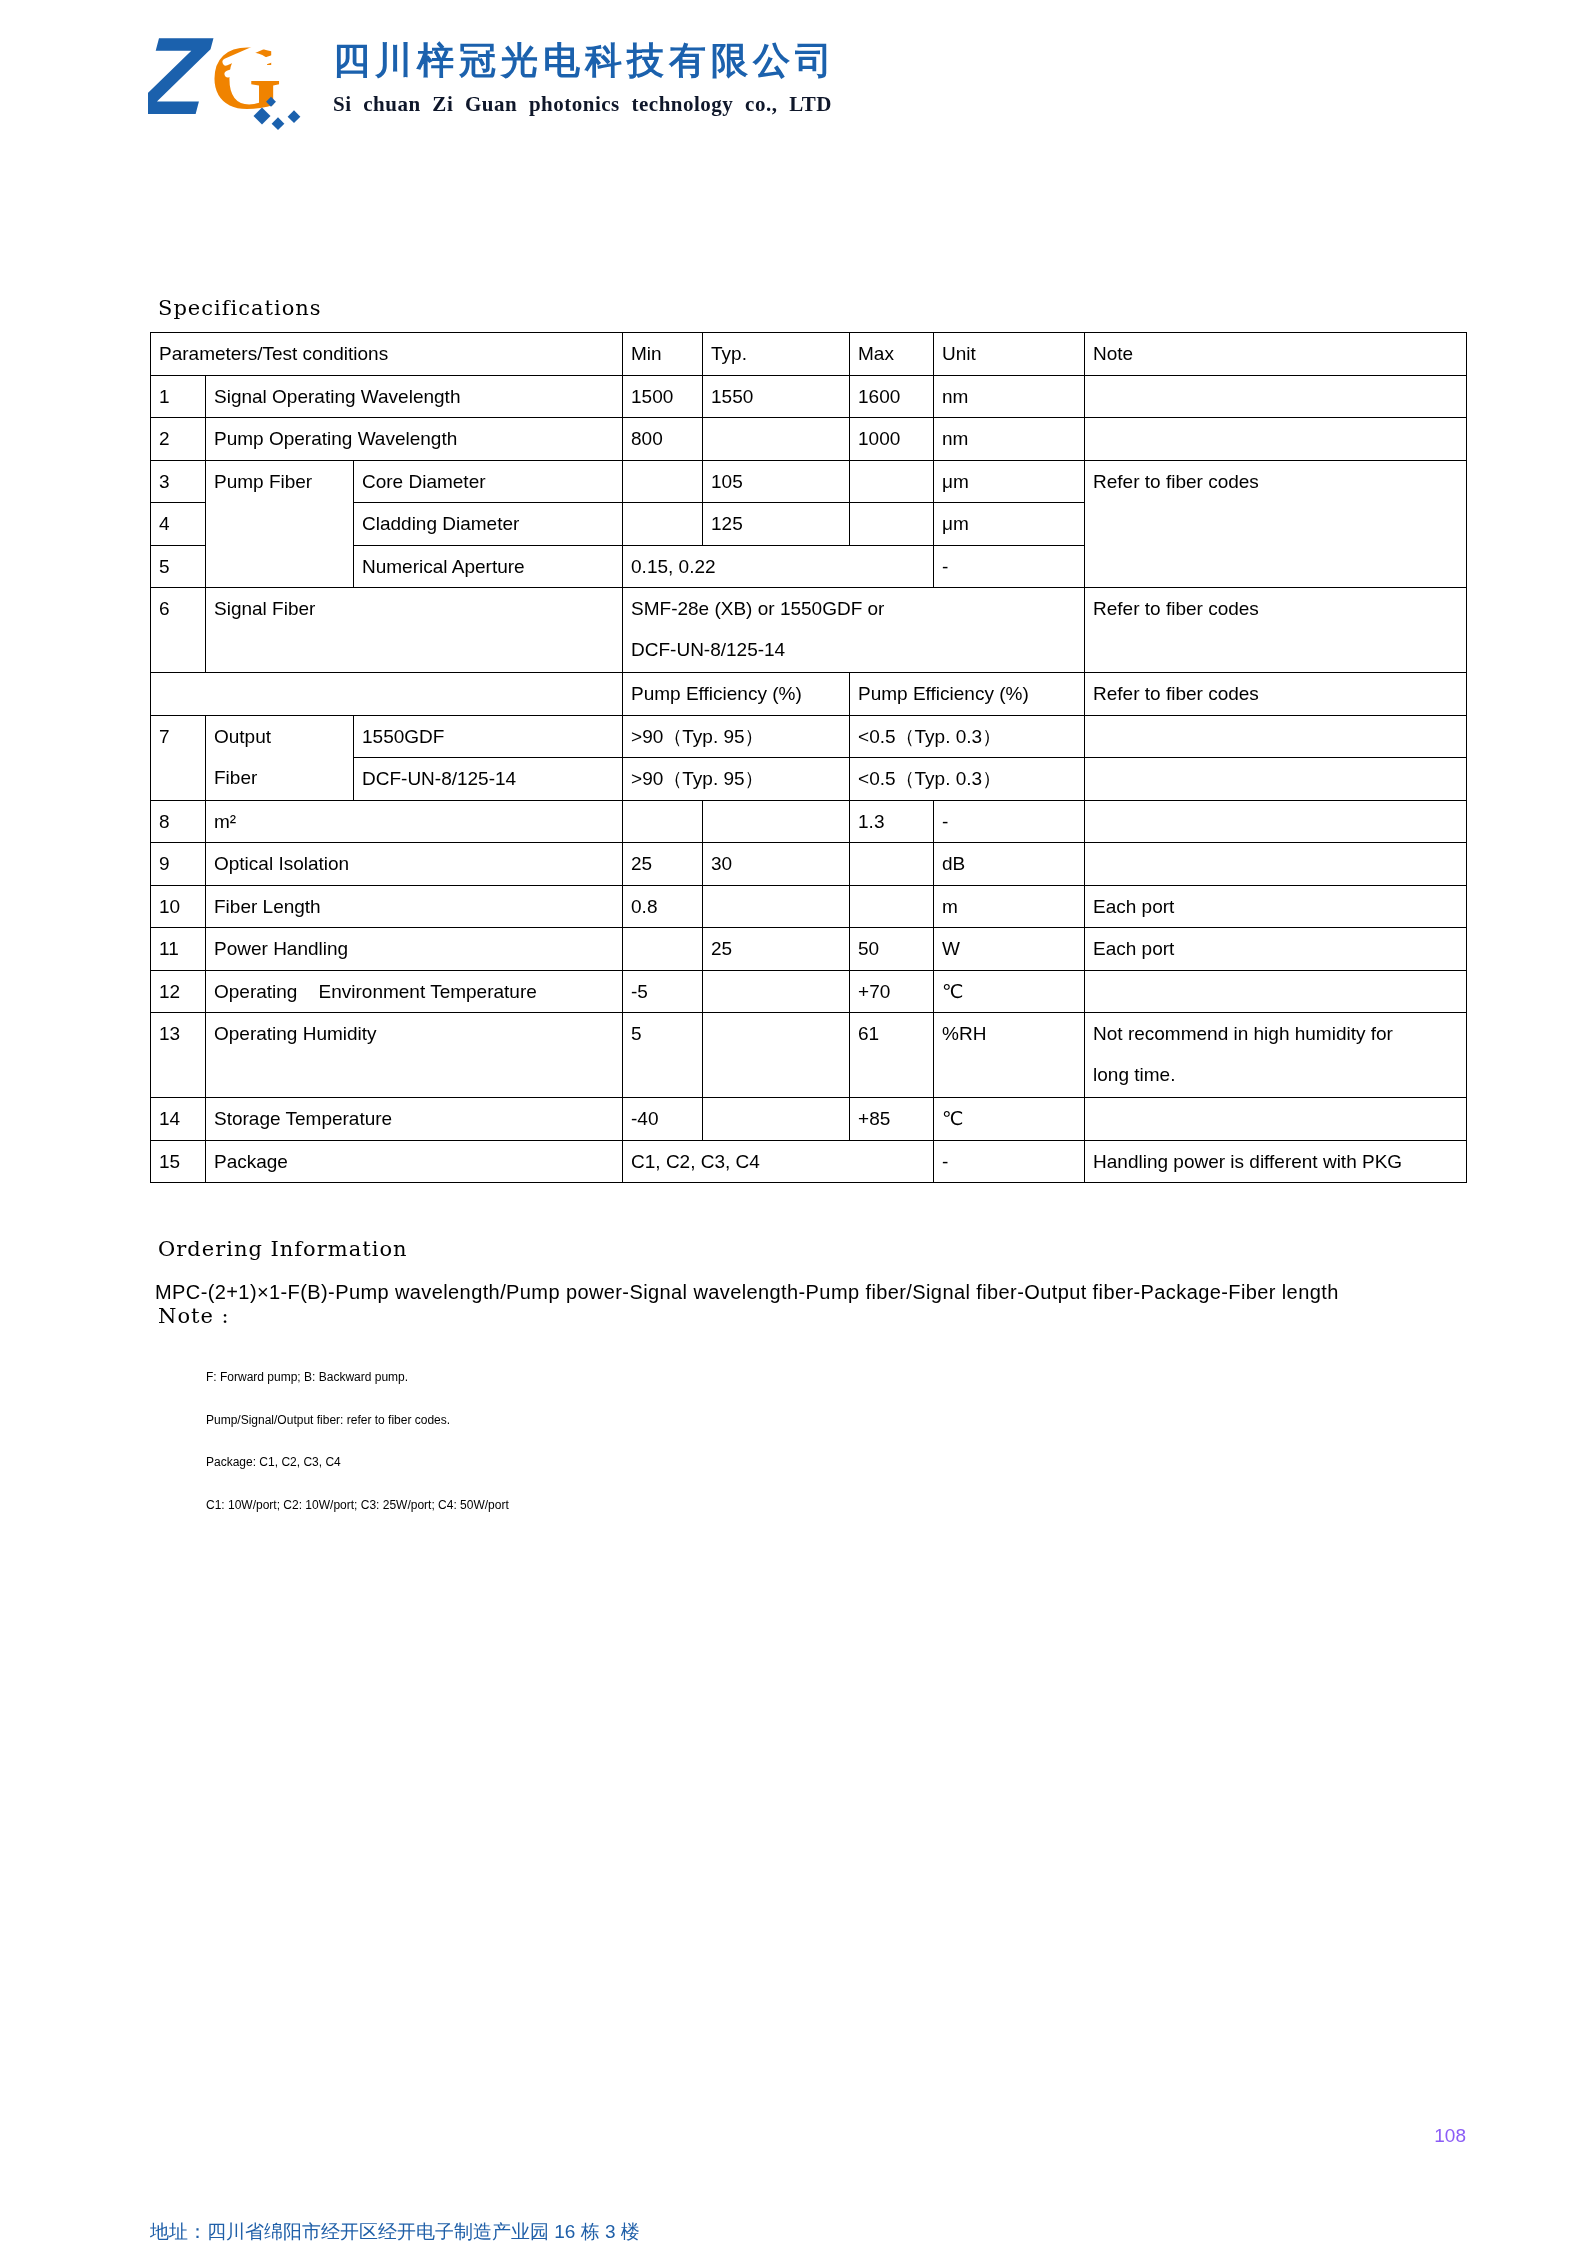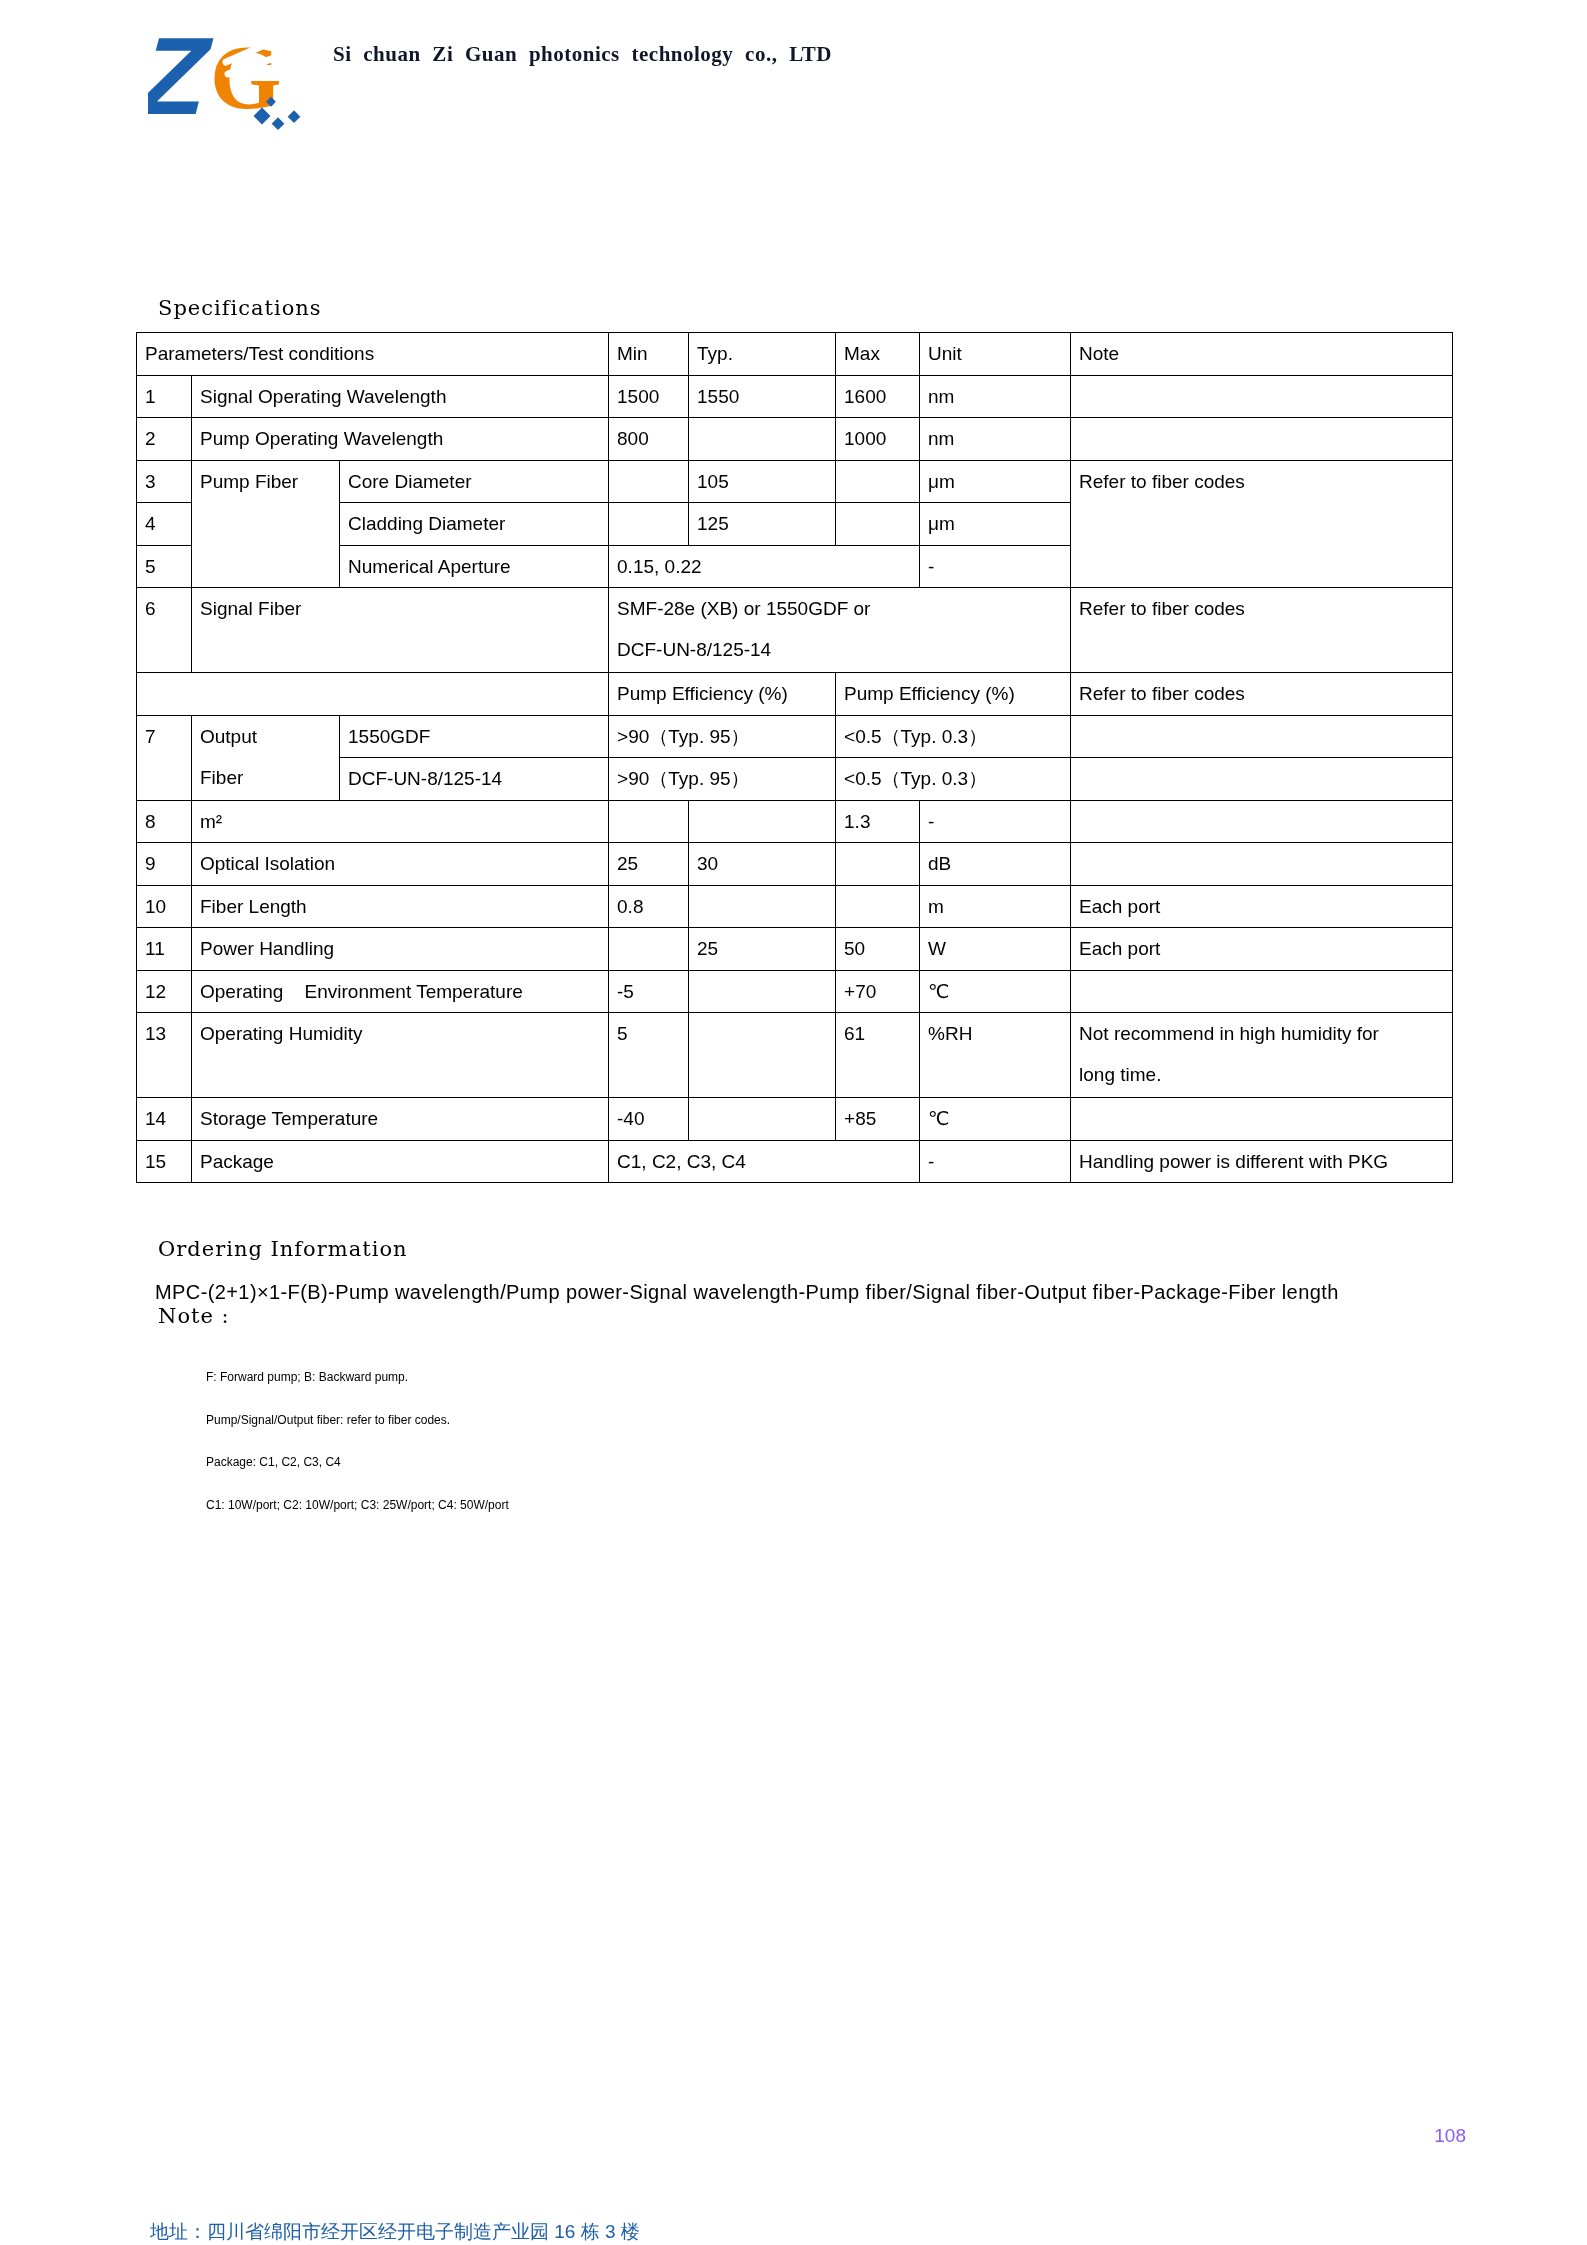"四川梓冠光电科技有限公司" div.company-cn { html: none -> <div>四川梓冠光电科技有限公司</div> }
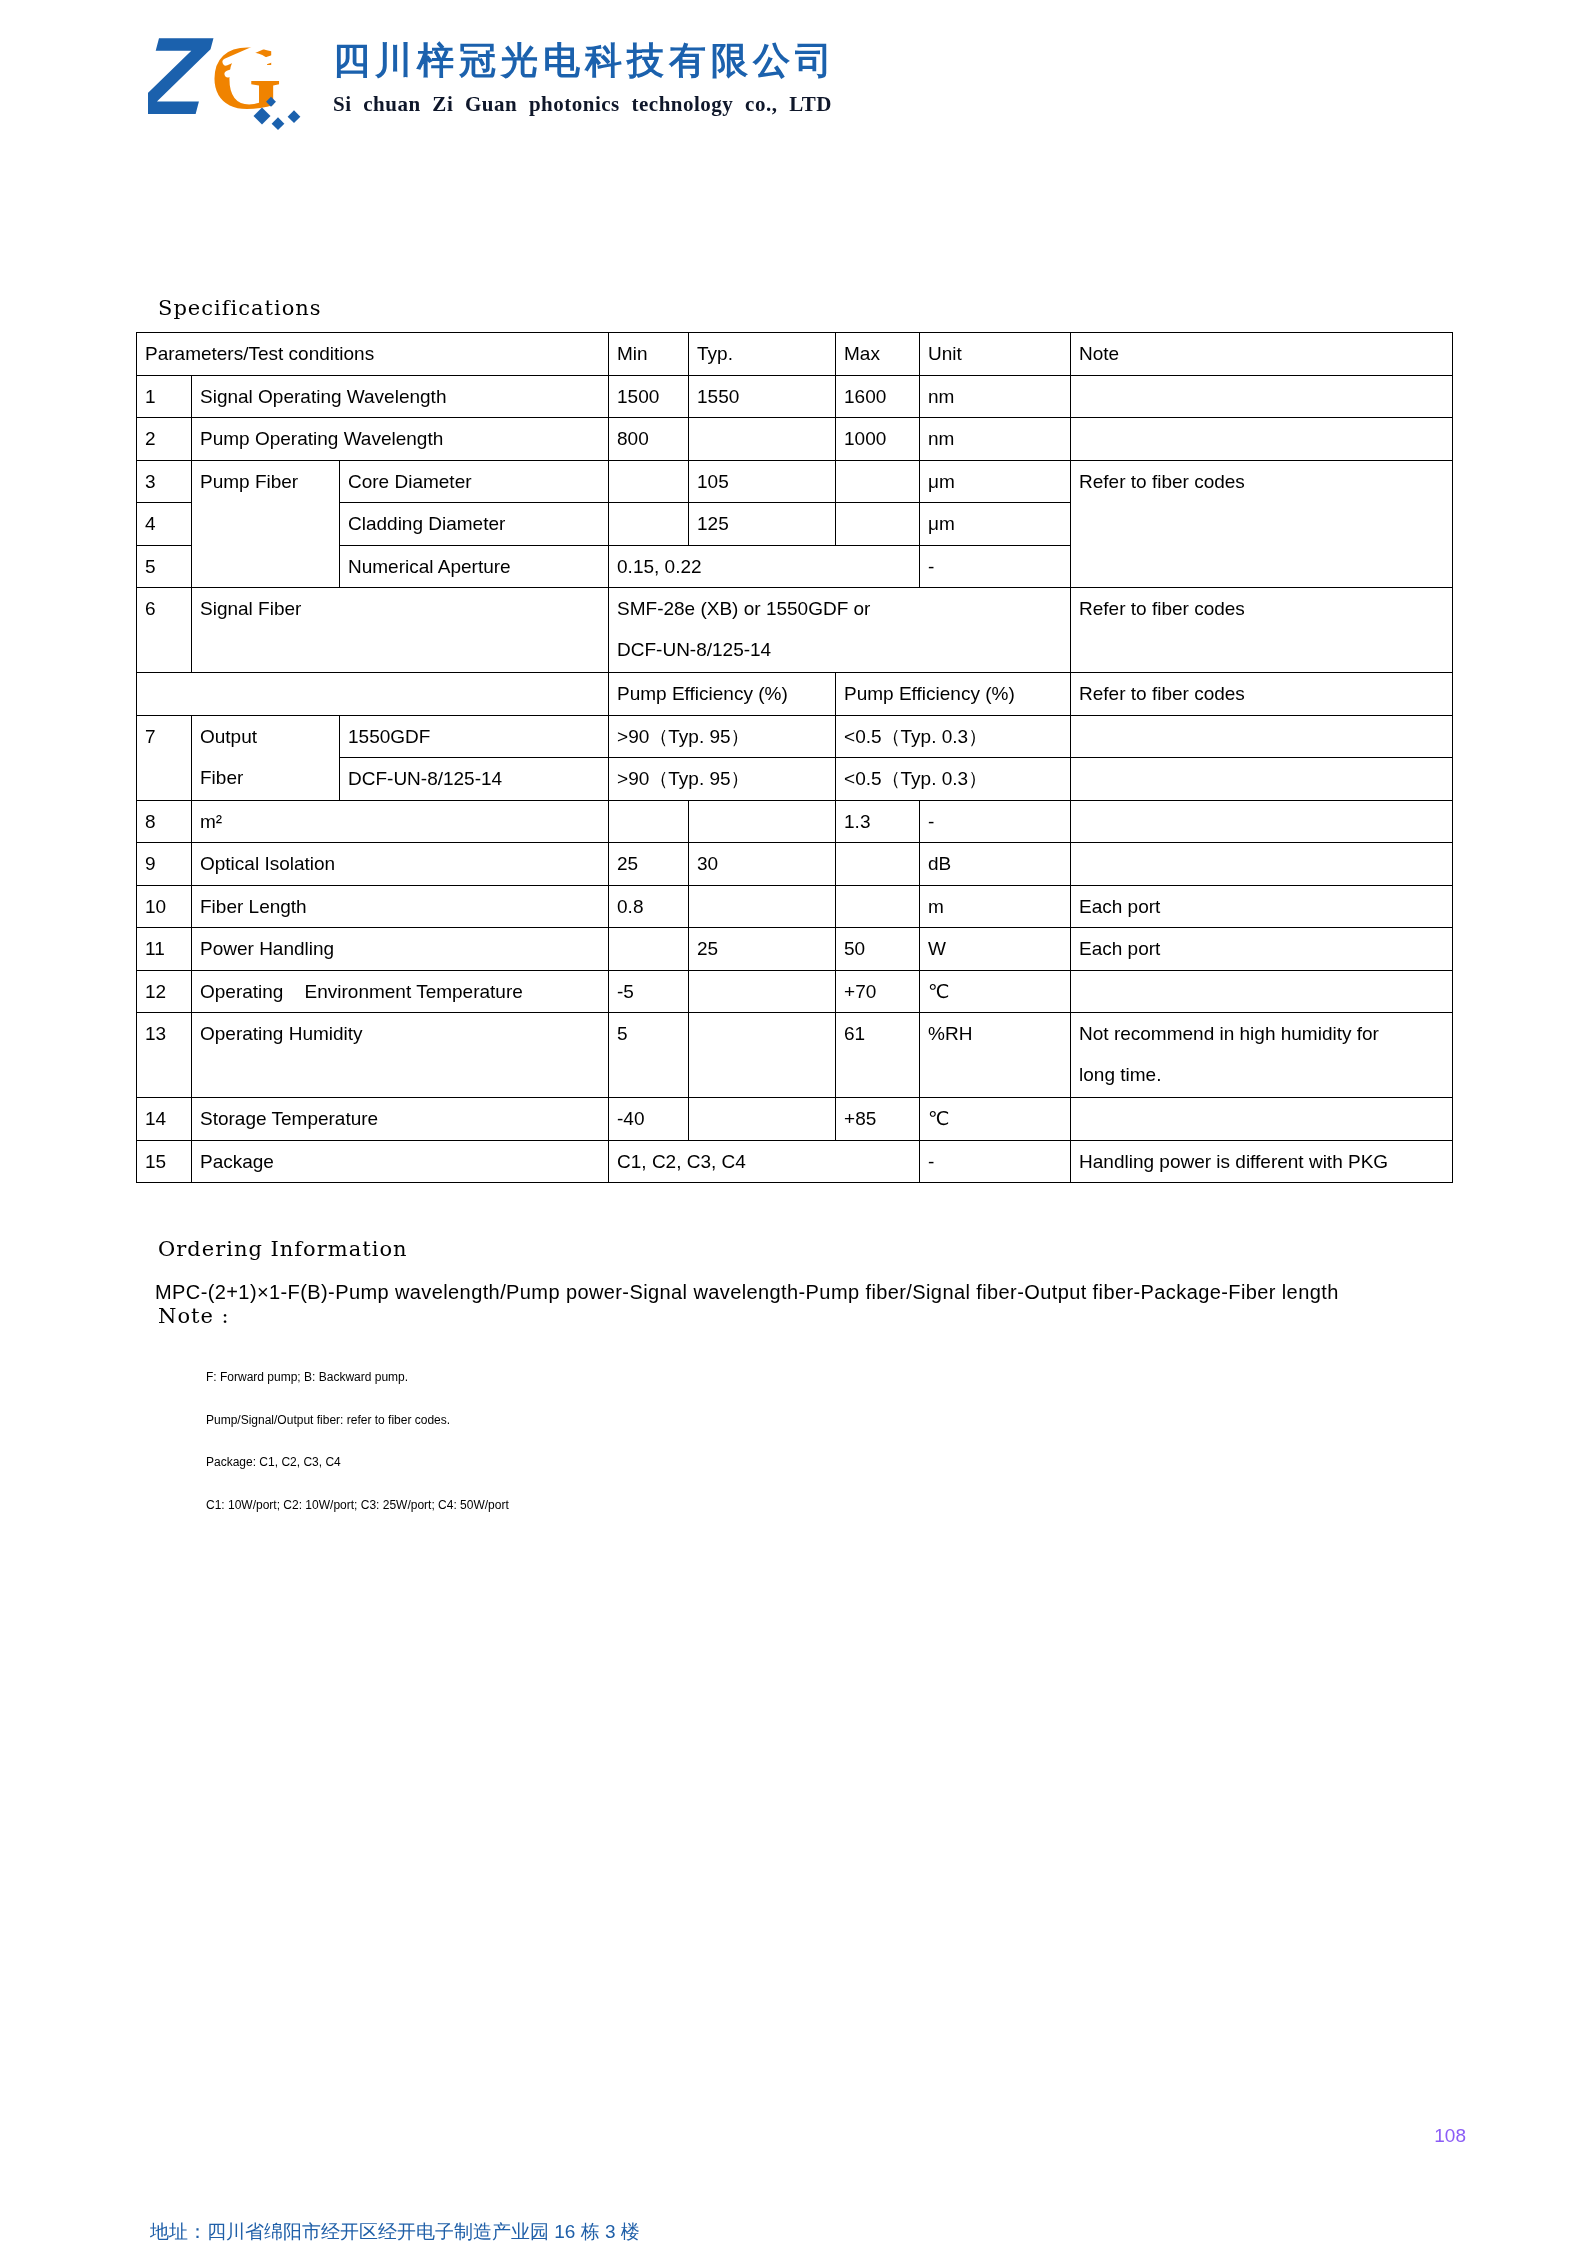"Parameters/Test conditions" table.spec { left: 136px -> 150px }
